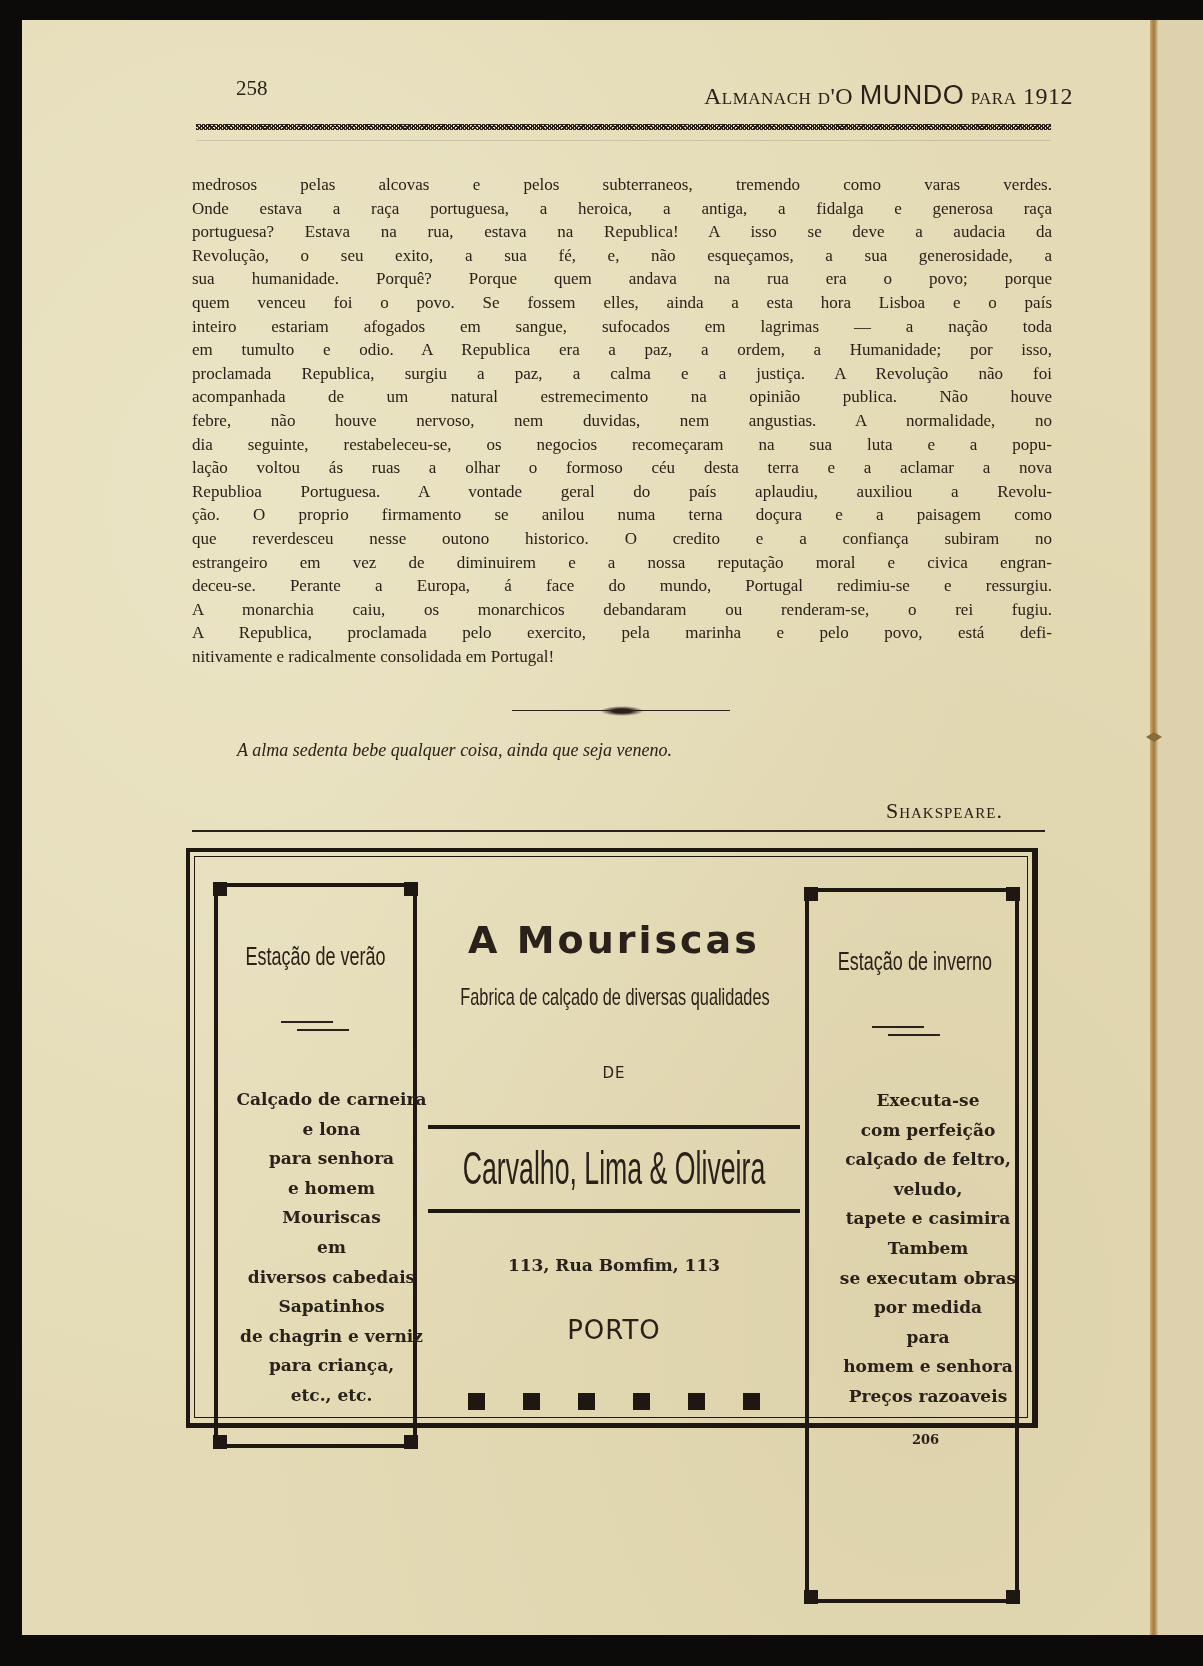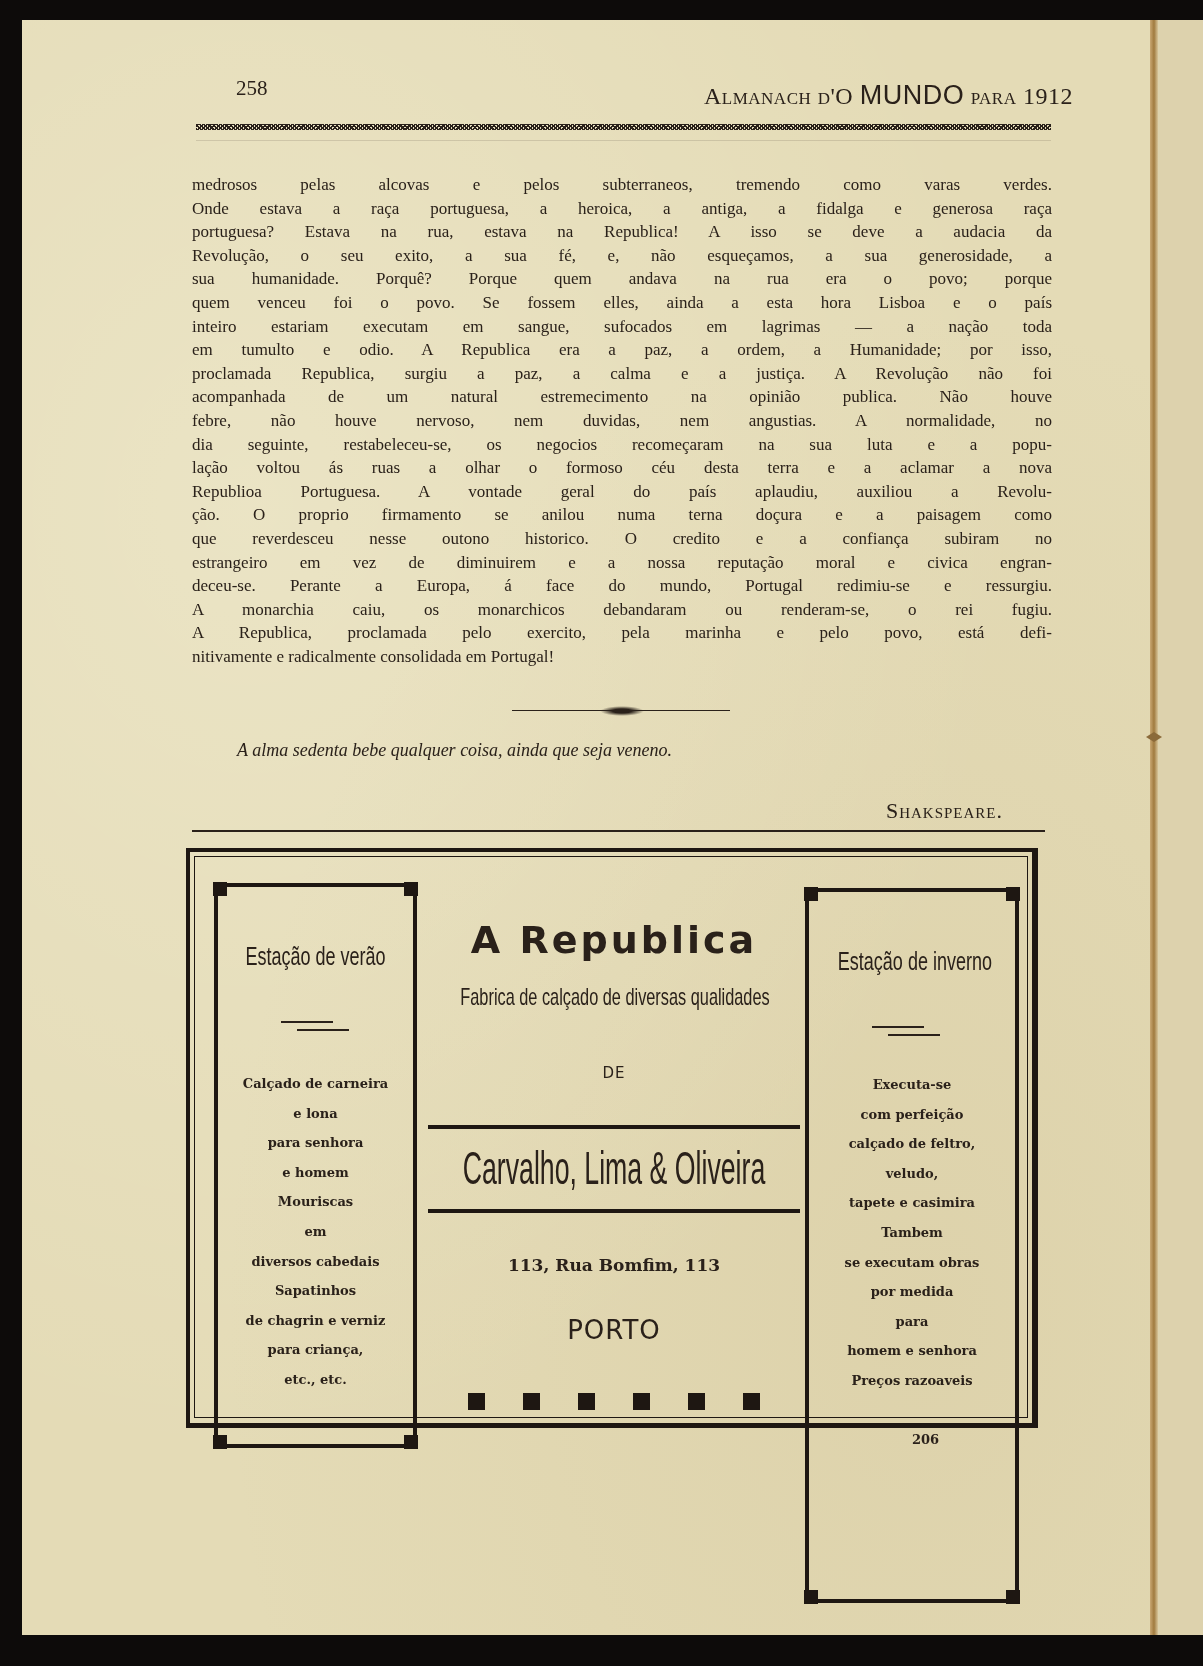"inteiro estariam executam em sangue," span.line { text: executam -> afogados }
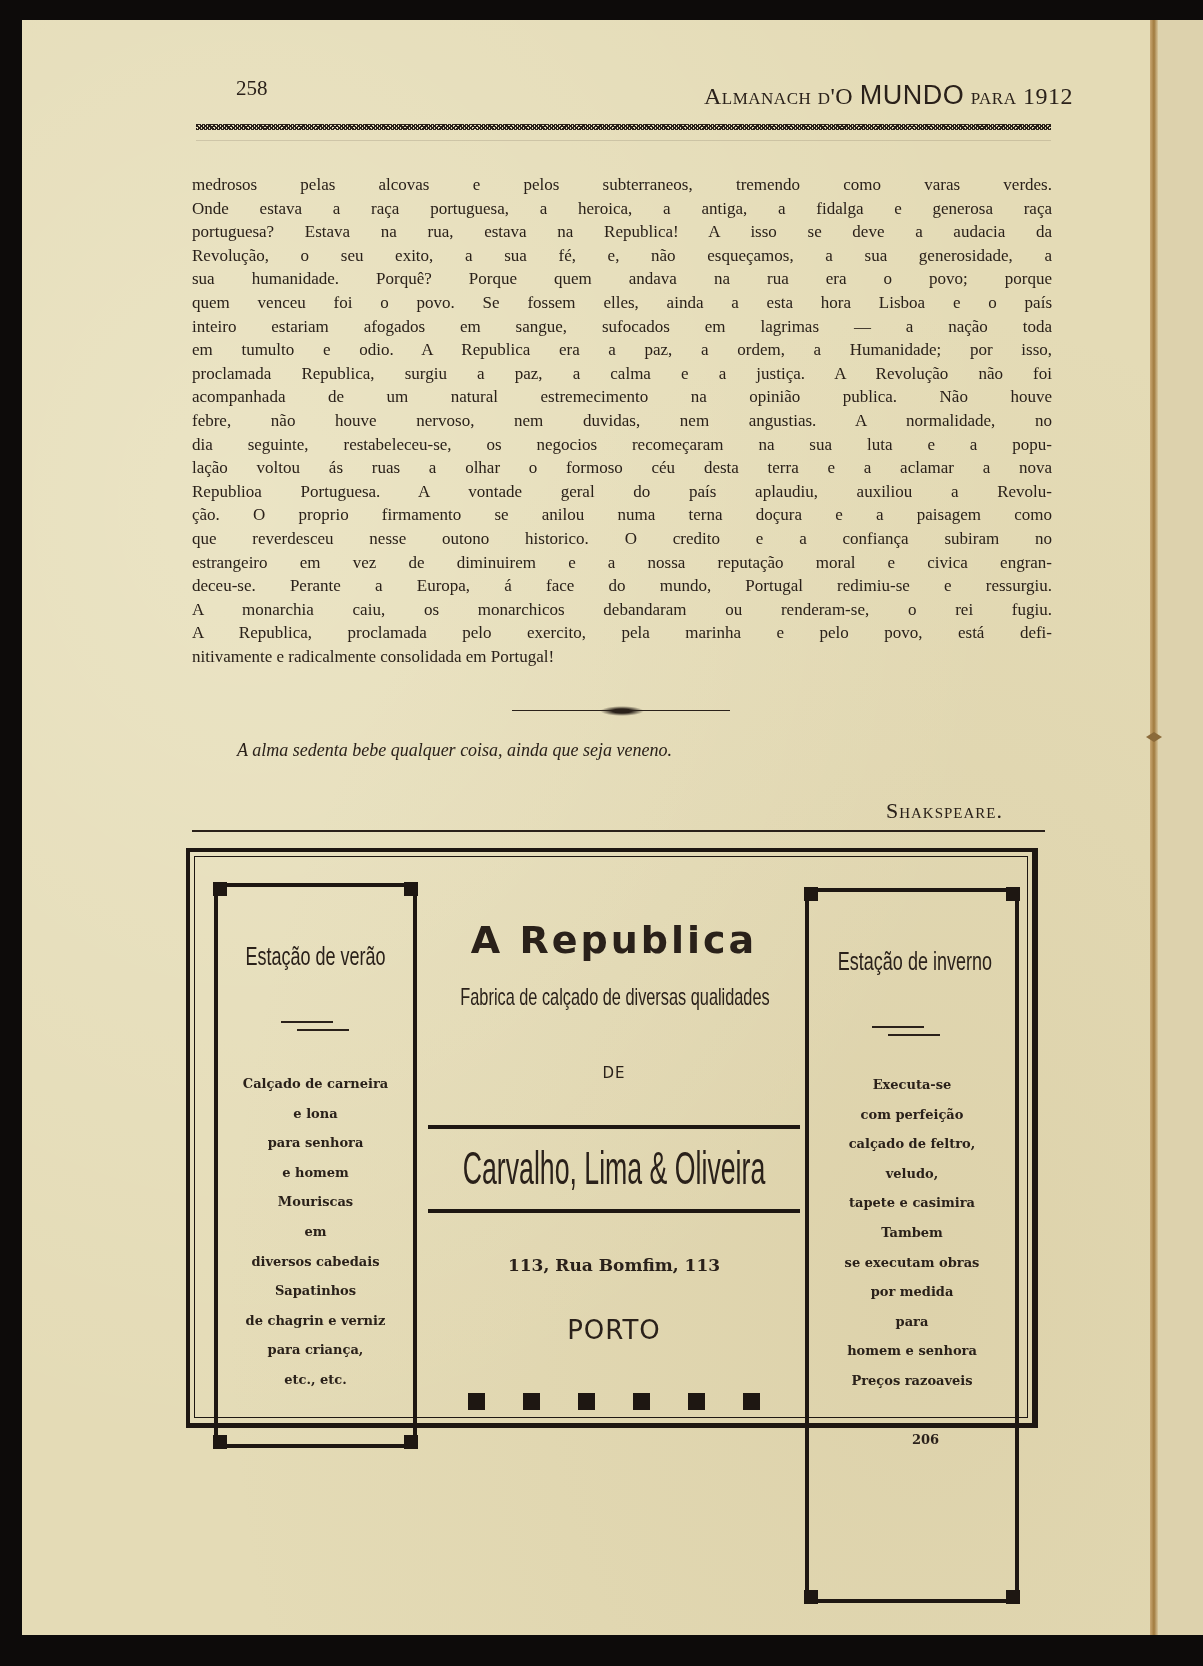"A Republica" div.brand { text: Republica -> Mouriscas }
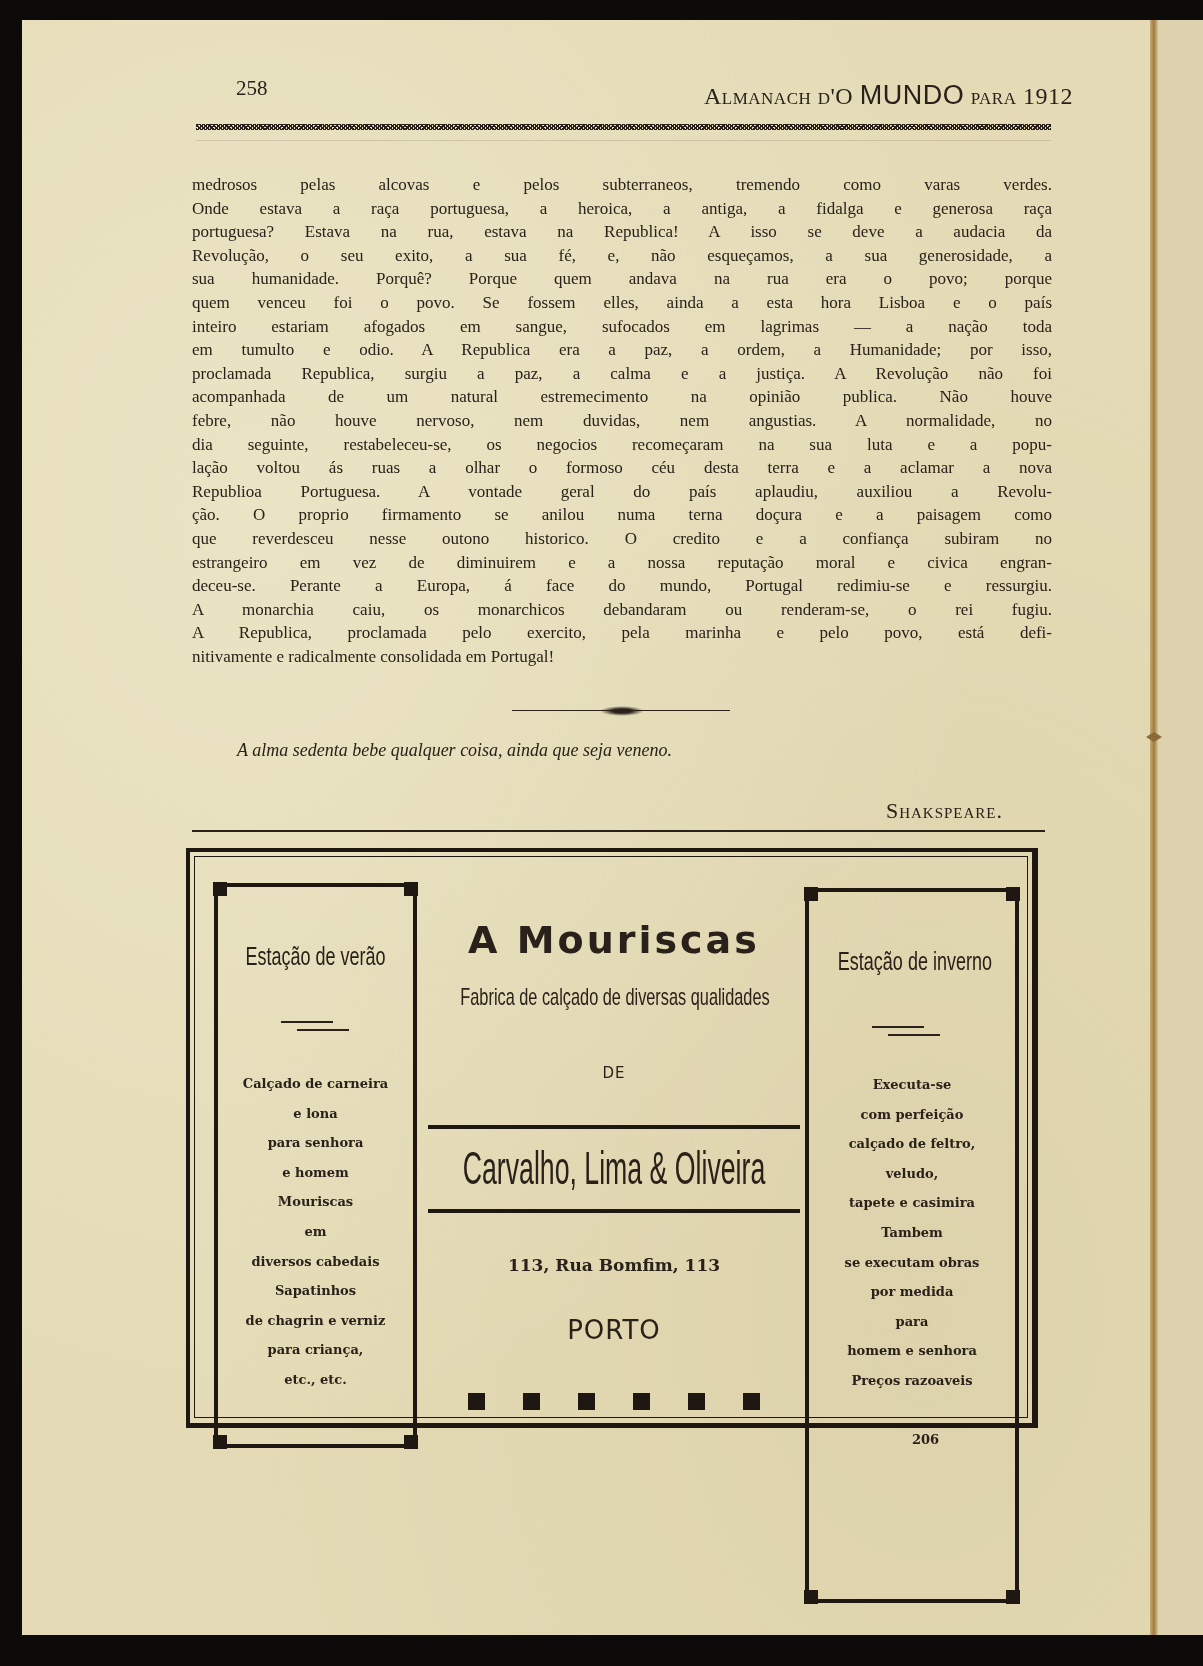"Calçado de carneira" .side-list { font-size: 13px -> 17px; margin: 0 -> 16px }
